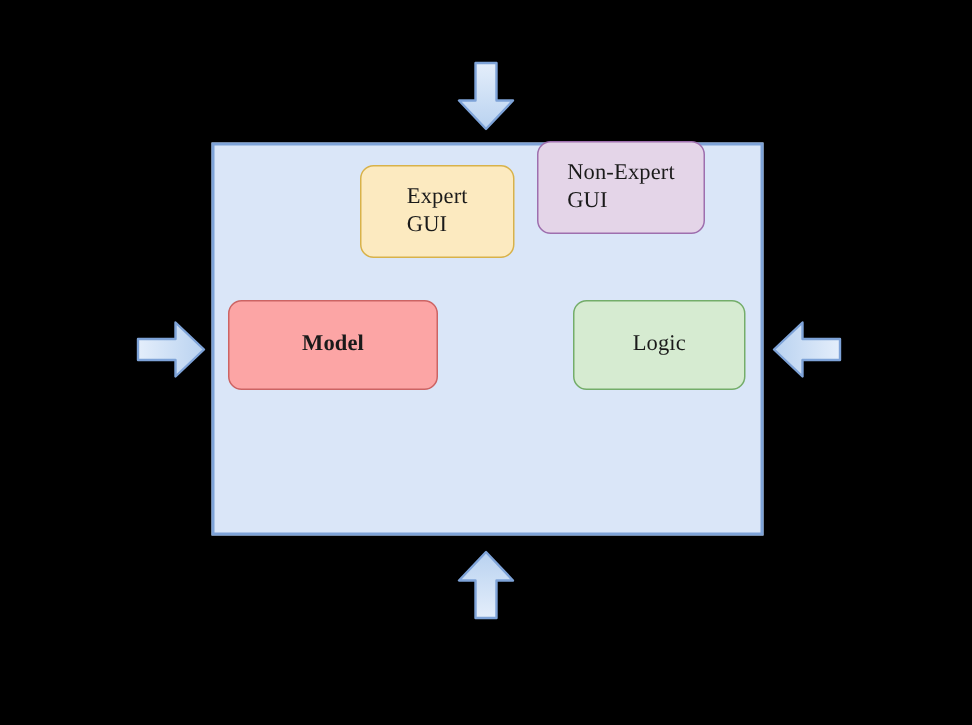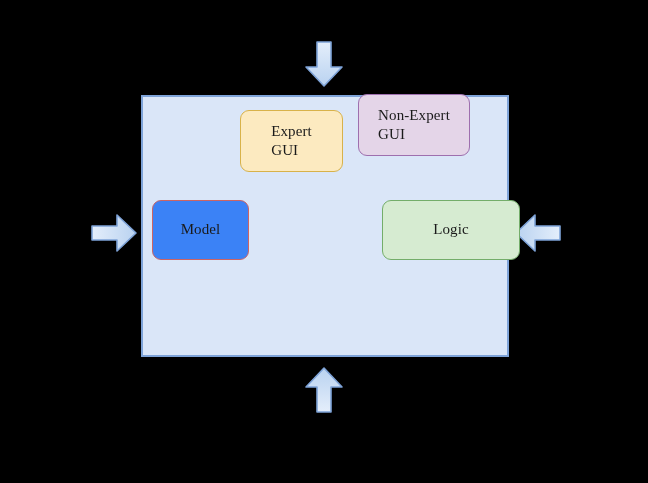"Model" .node-model { background: #3b82f6 -> #fca5a5; font-weight: none -> bold; width: 97px -> 140px }
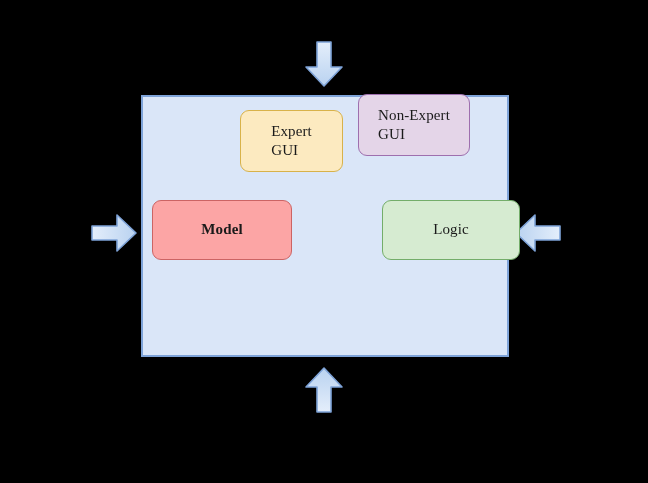"Logic" .node-logic { width: 138px -> 115px }
